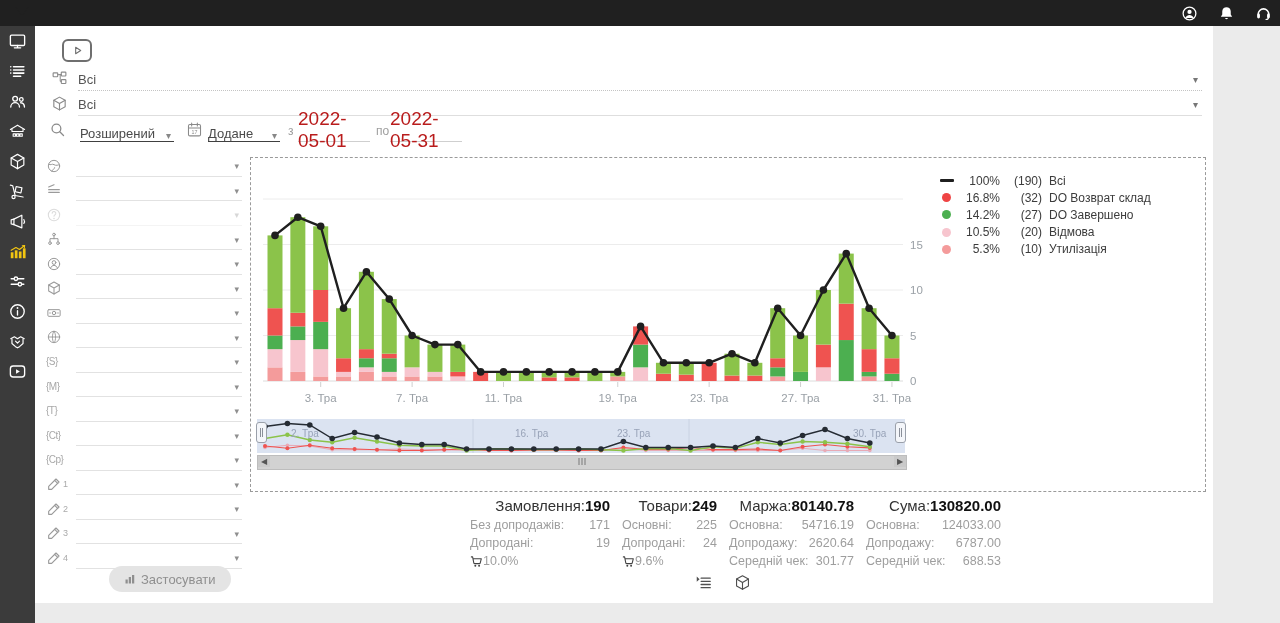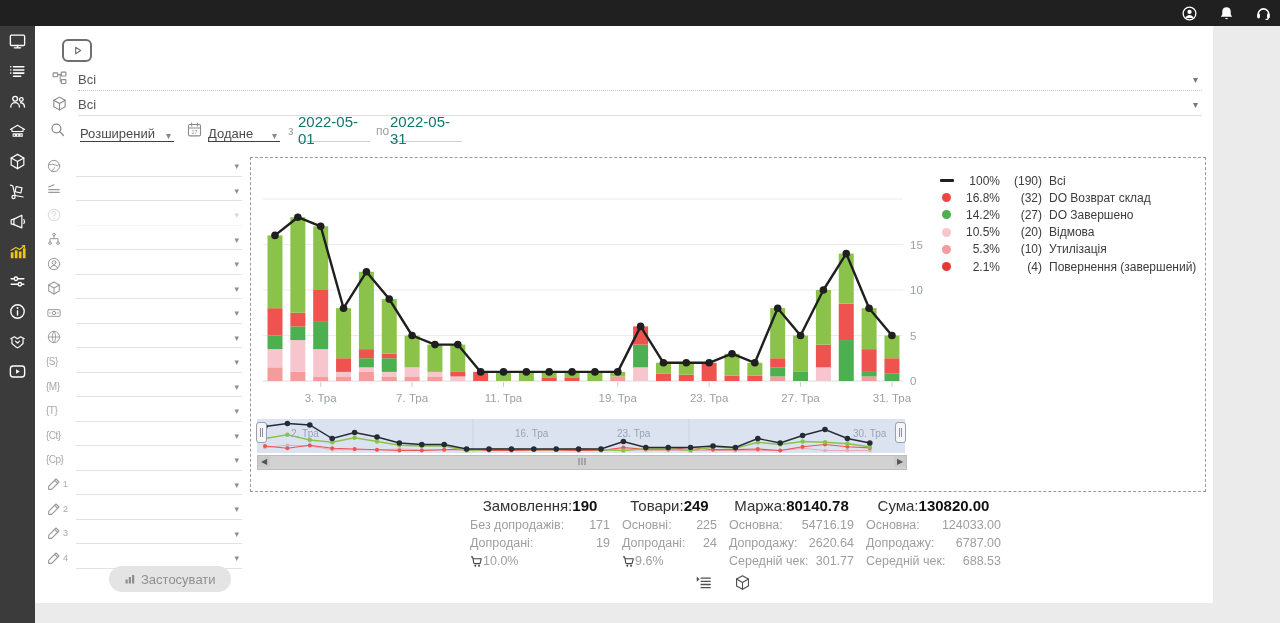"2022-05-01" .date-input { color: #0f766e -> #b91c1c; font-size: 15px -> 19px }
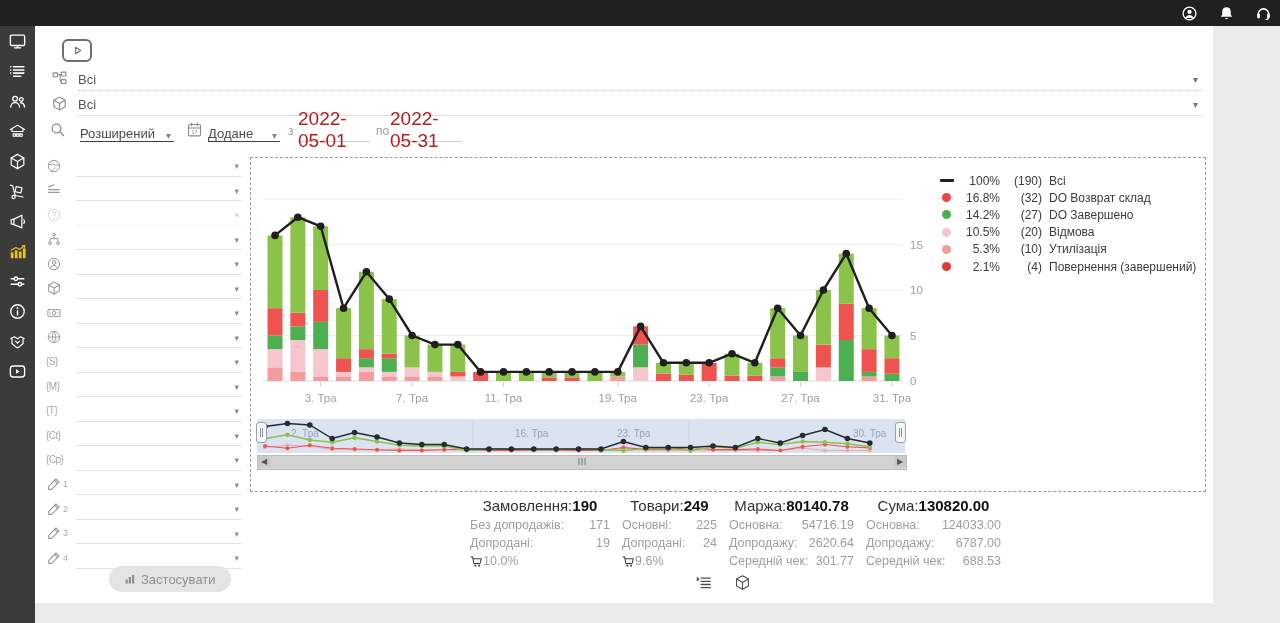"2.1%" div.lg-row { html: <div> <span> <span></span> </span> <span>2.1%</span> <span>(4)</span> <span>Повернення (завершений)</span> </div> -> none }
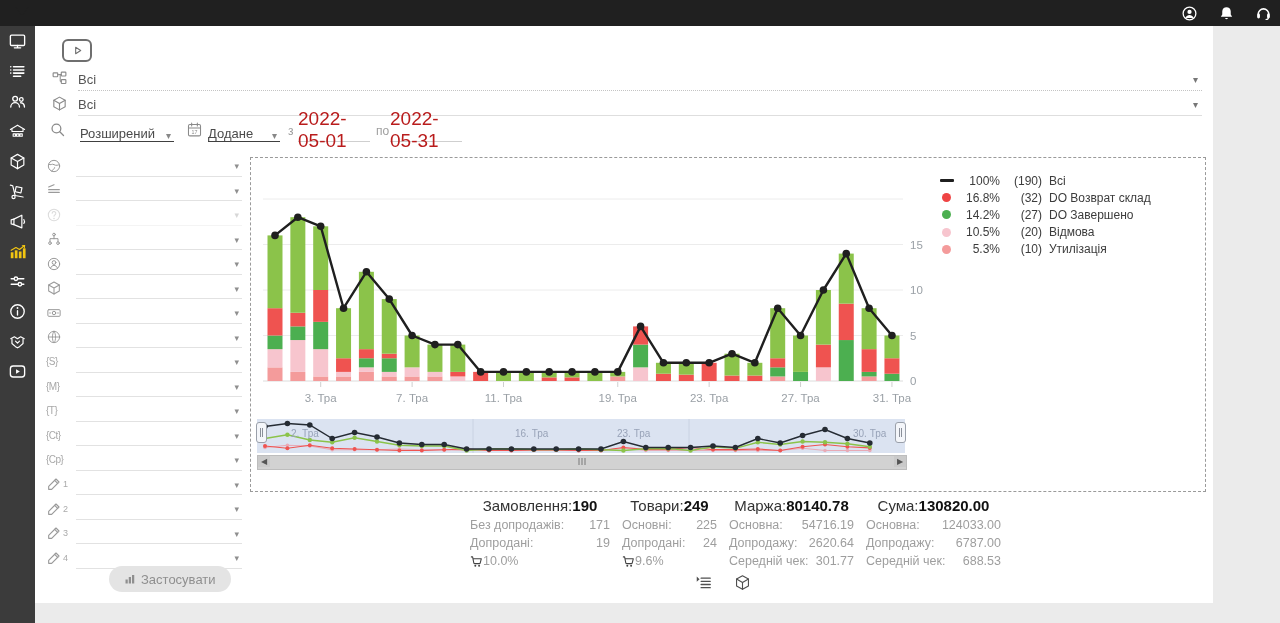"Замовлення:" .stat-col .stat-h { justify-content: center -> flex-end }
